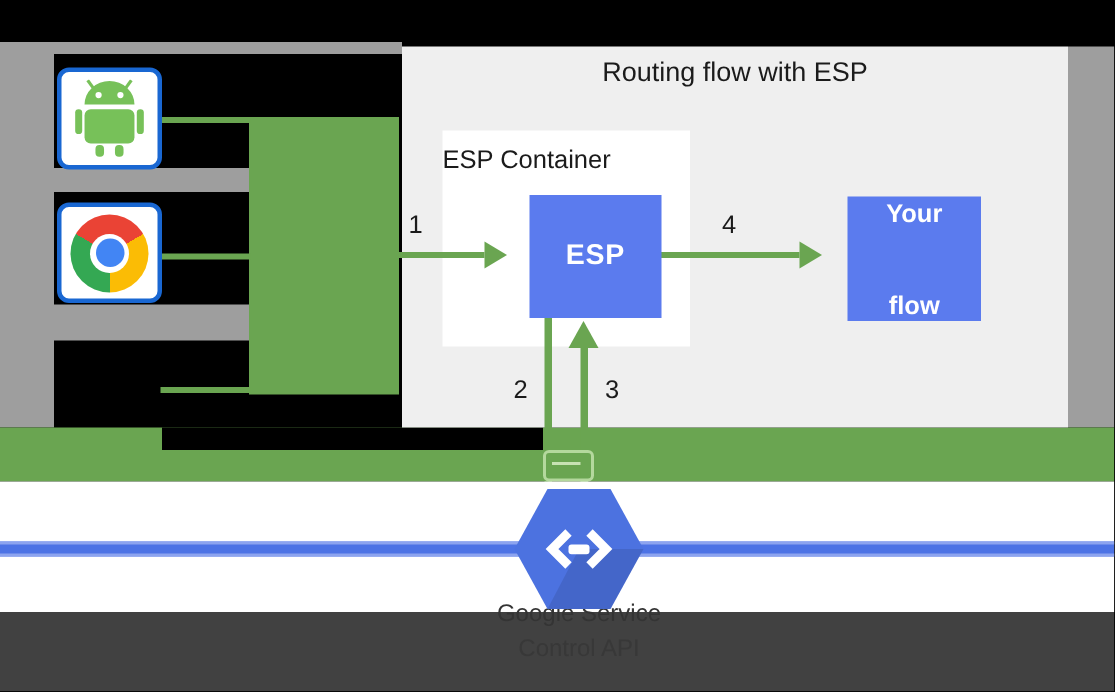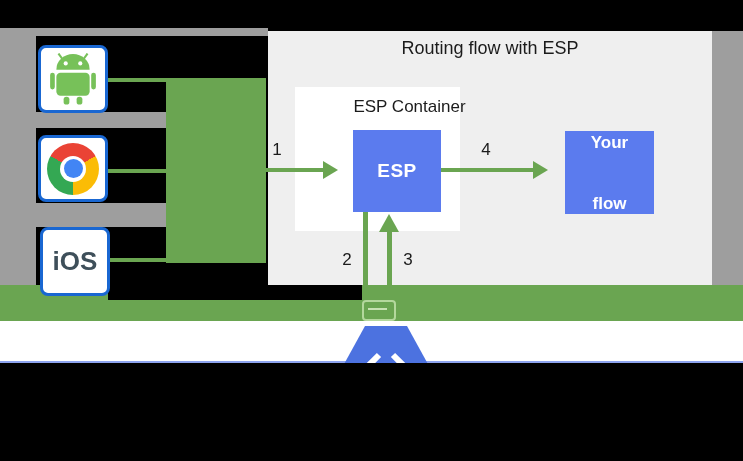"Routing flow with ESP" .stage { height: 363px -> 461px }
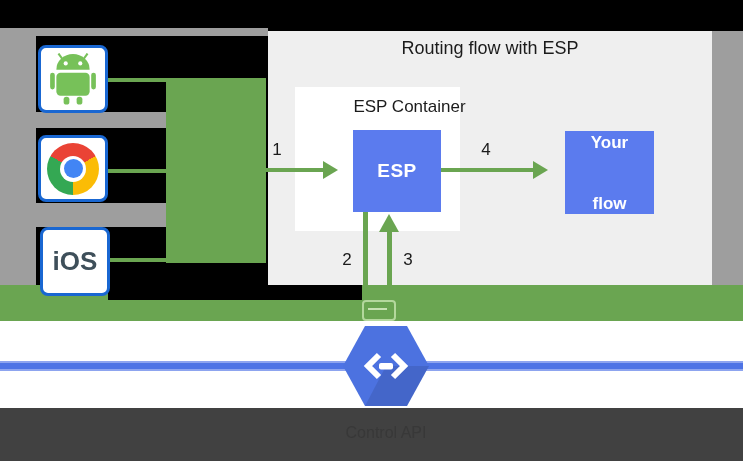"ESP Container" .wbox-label { padding-left: 32px -> none; text-align: center -> left }
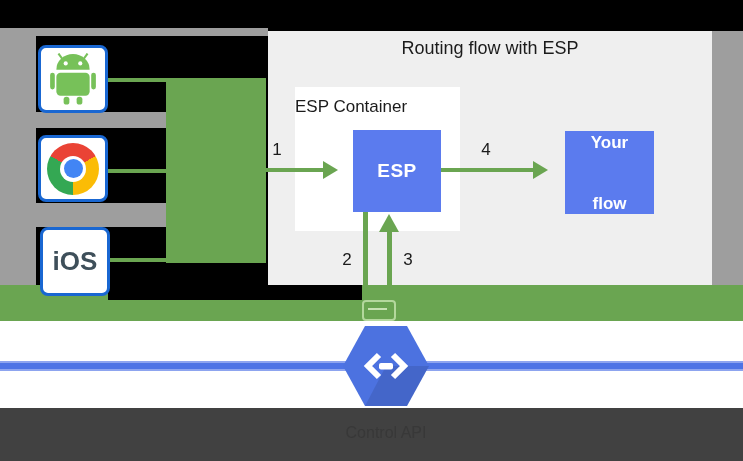"iOS" div.abs { html: <div> <span>iOS</span> </div> -> none }
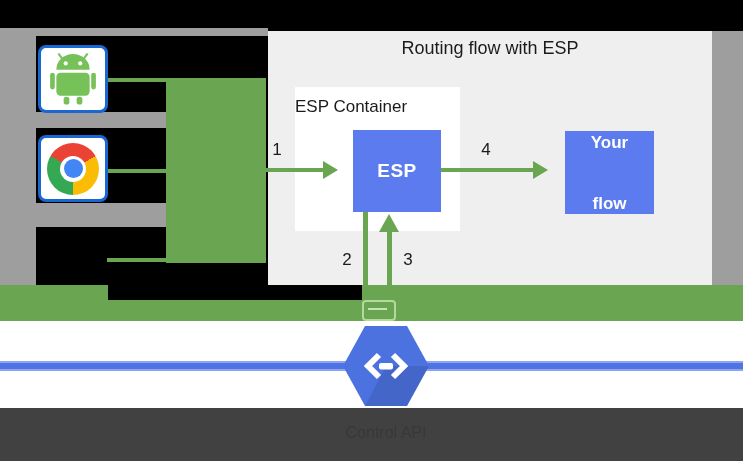"Google Service" div.abs { html: none -> <div>Google Service</div> }
